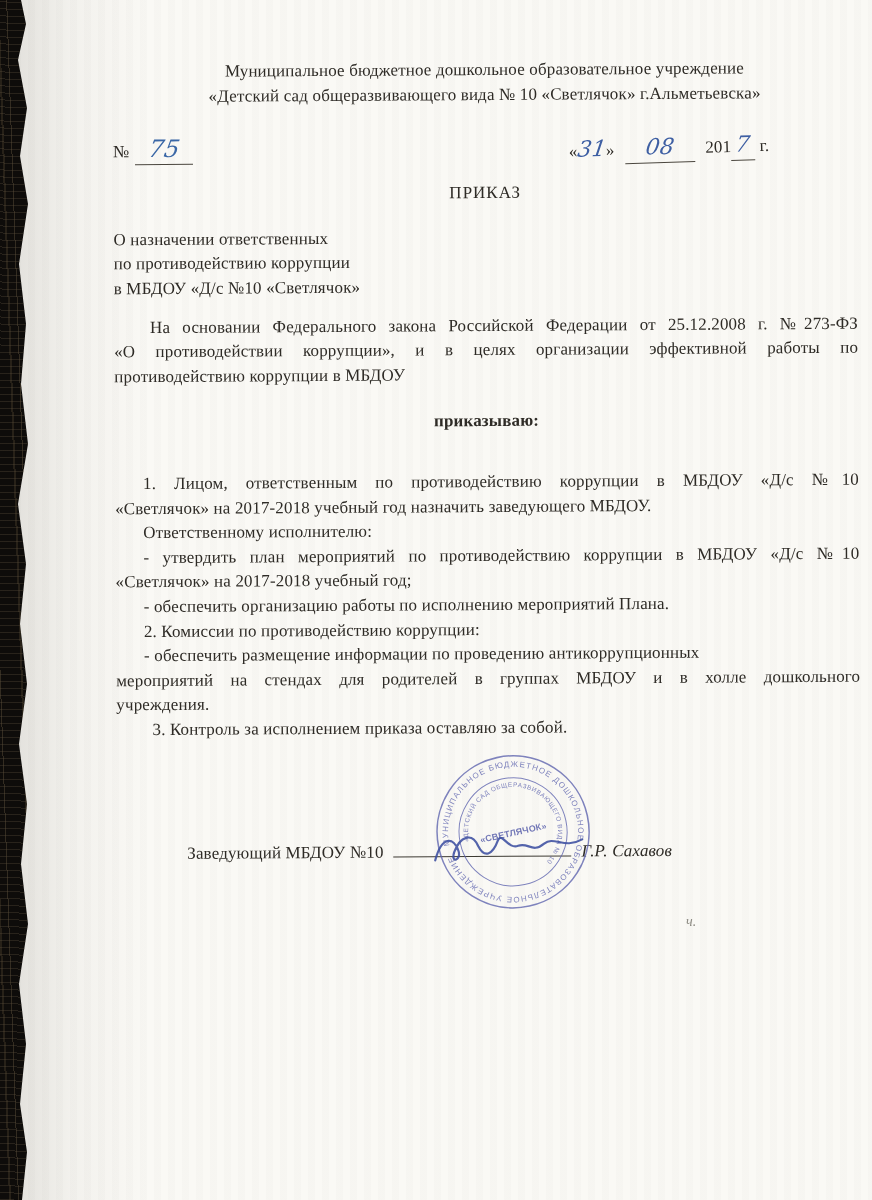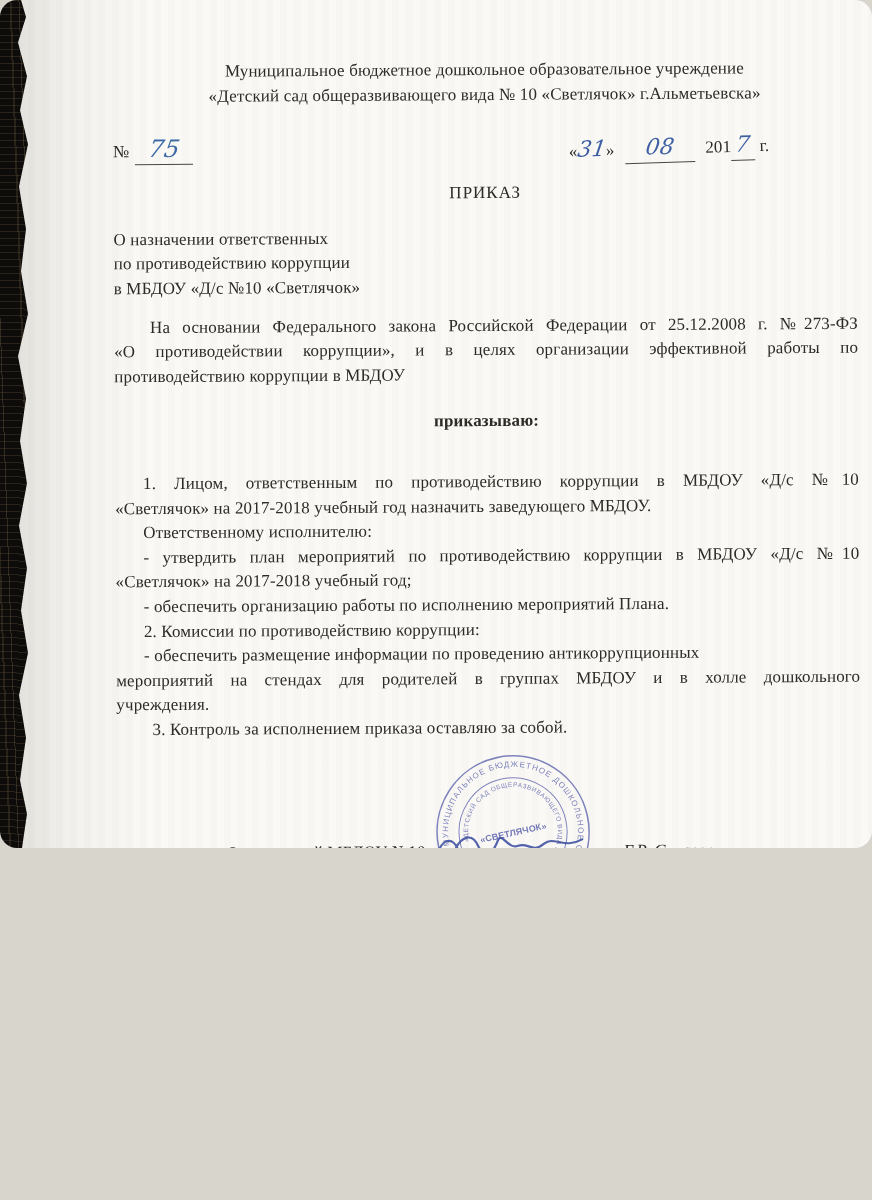"Муниципальное бюджетное дошкольное" .page { border-radius: 17px -> none; height: 848px -> 1200px }
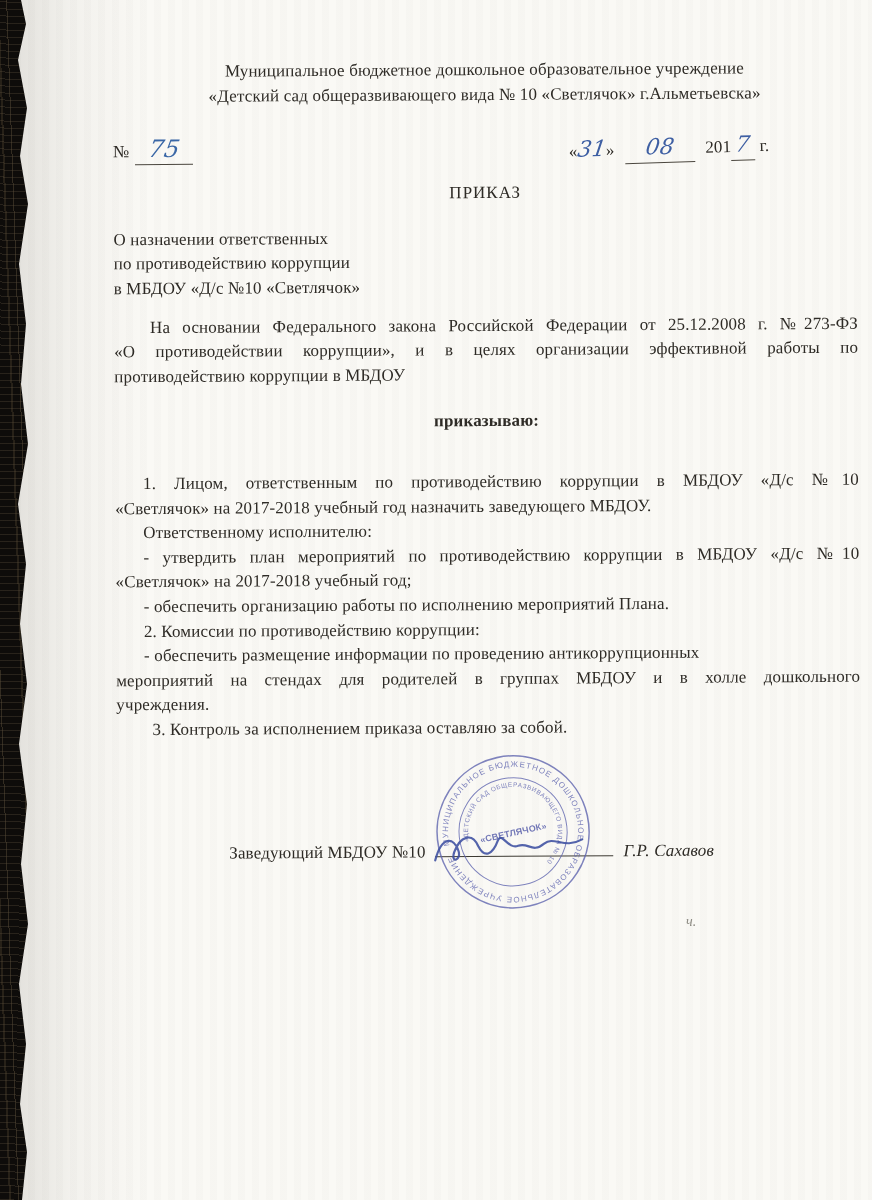"Заведующий МБДОУ №10" .sig-label { margin-left: 112px -> 70px }
